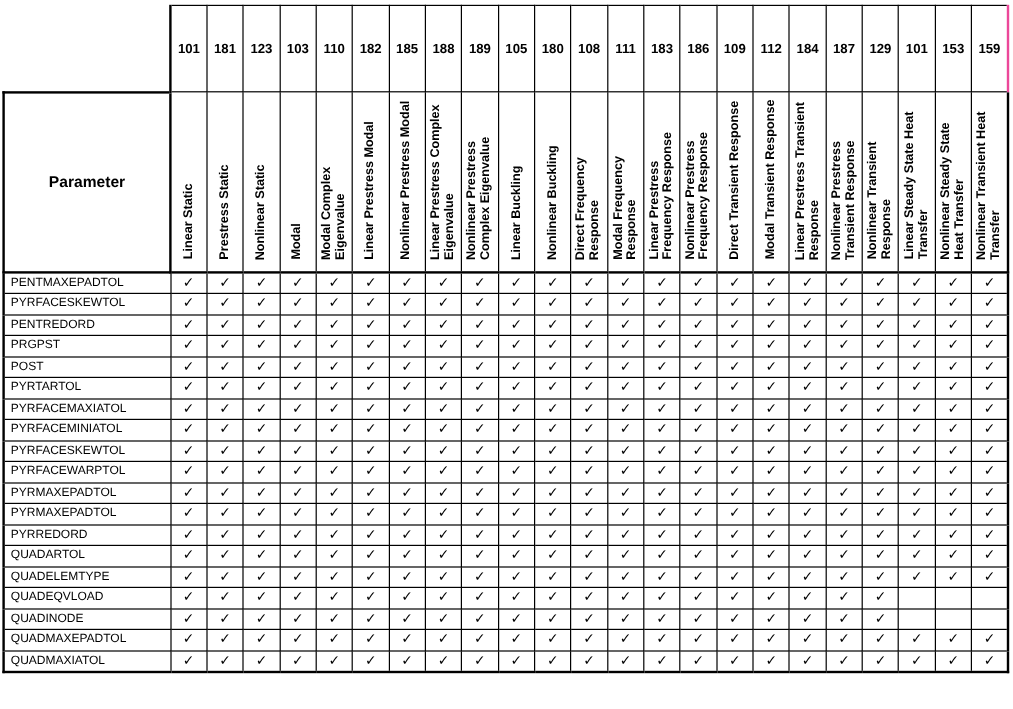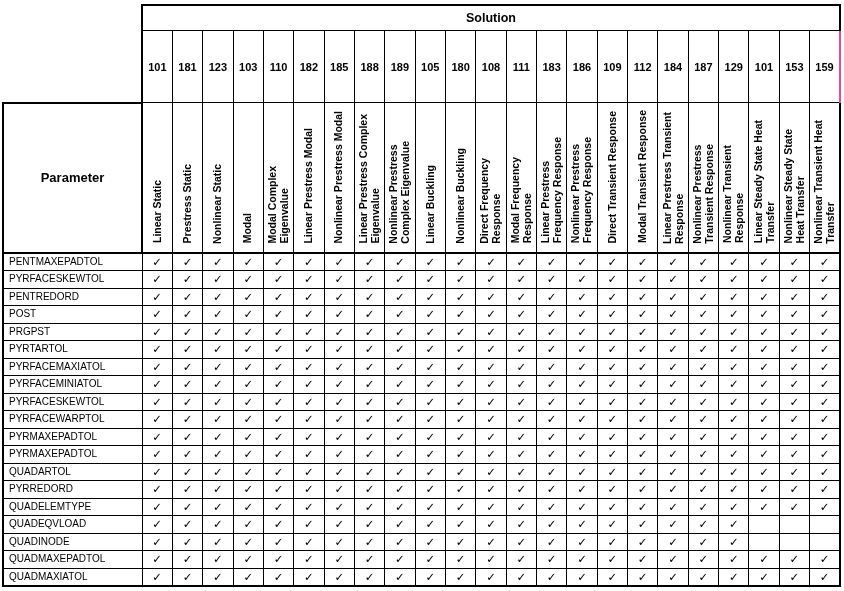"Solution" tr { html: <tr> <td></td> <th>Solution</th> </tr> -> none }
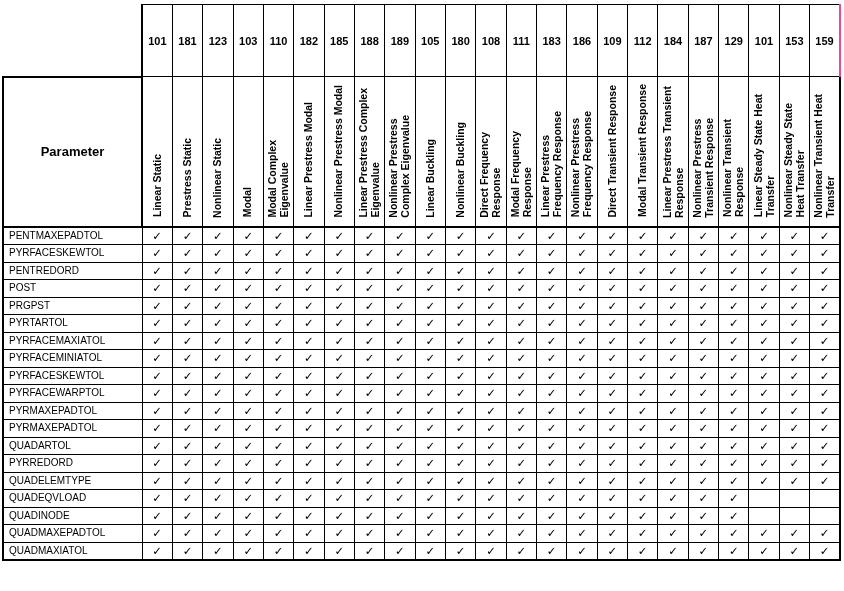"POST" tr { order: before "PRGPST" -> after "PRGPST" }
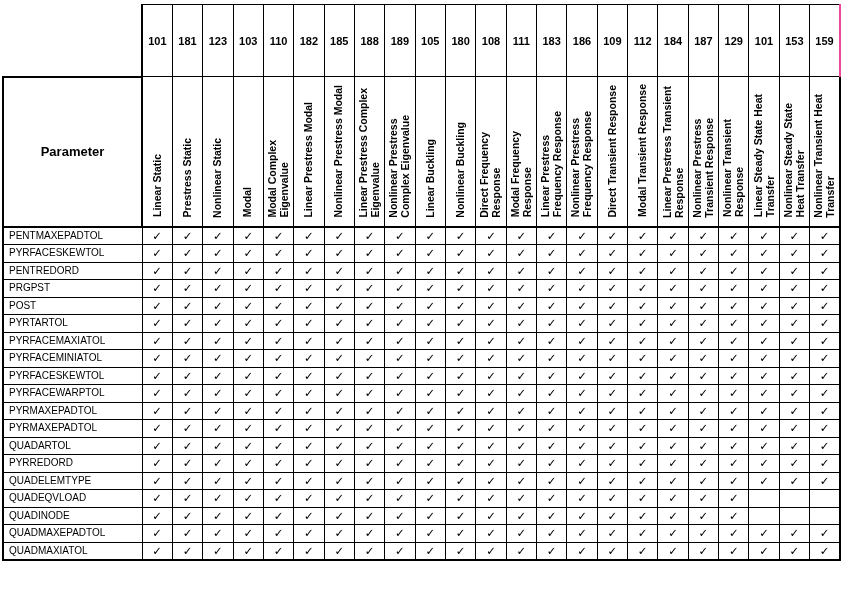"QUADARTOL" tr { order: before "PYRREDORD" -> after "PYRREDORD" }
